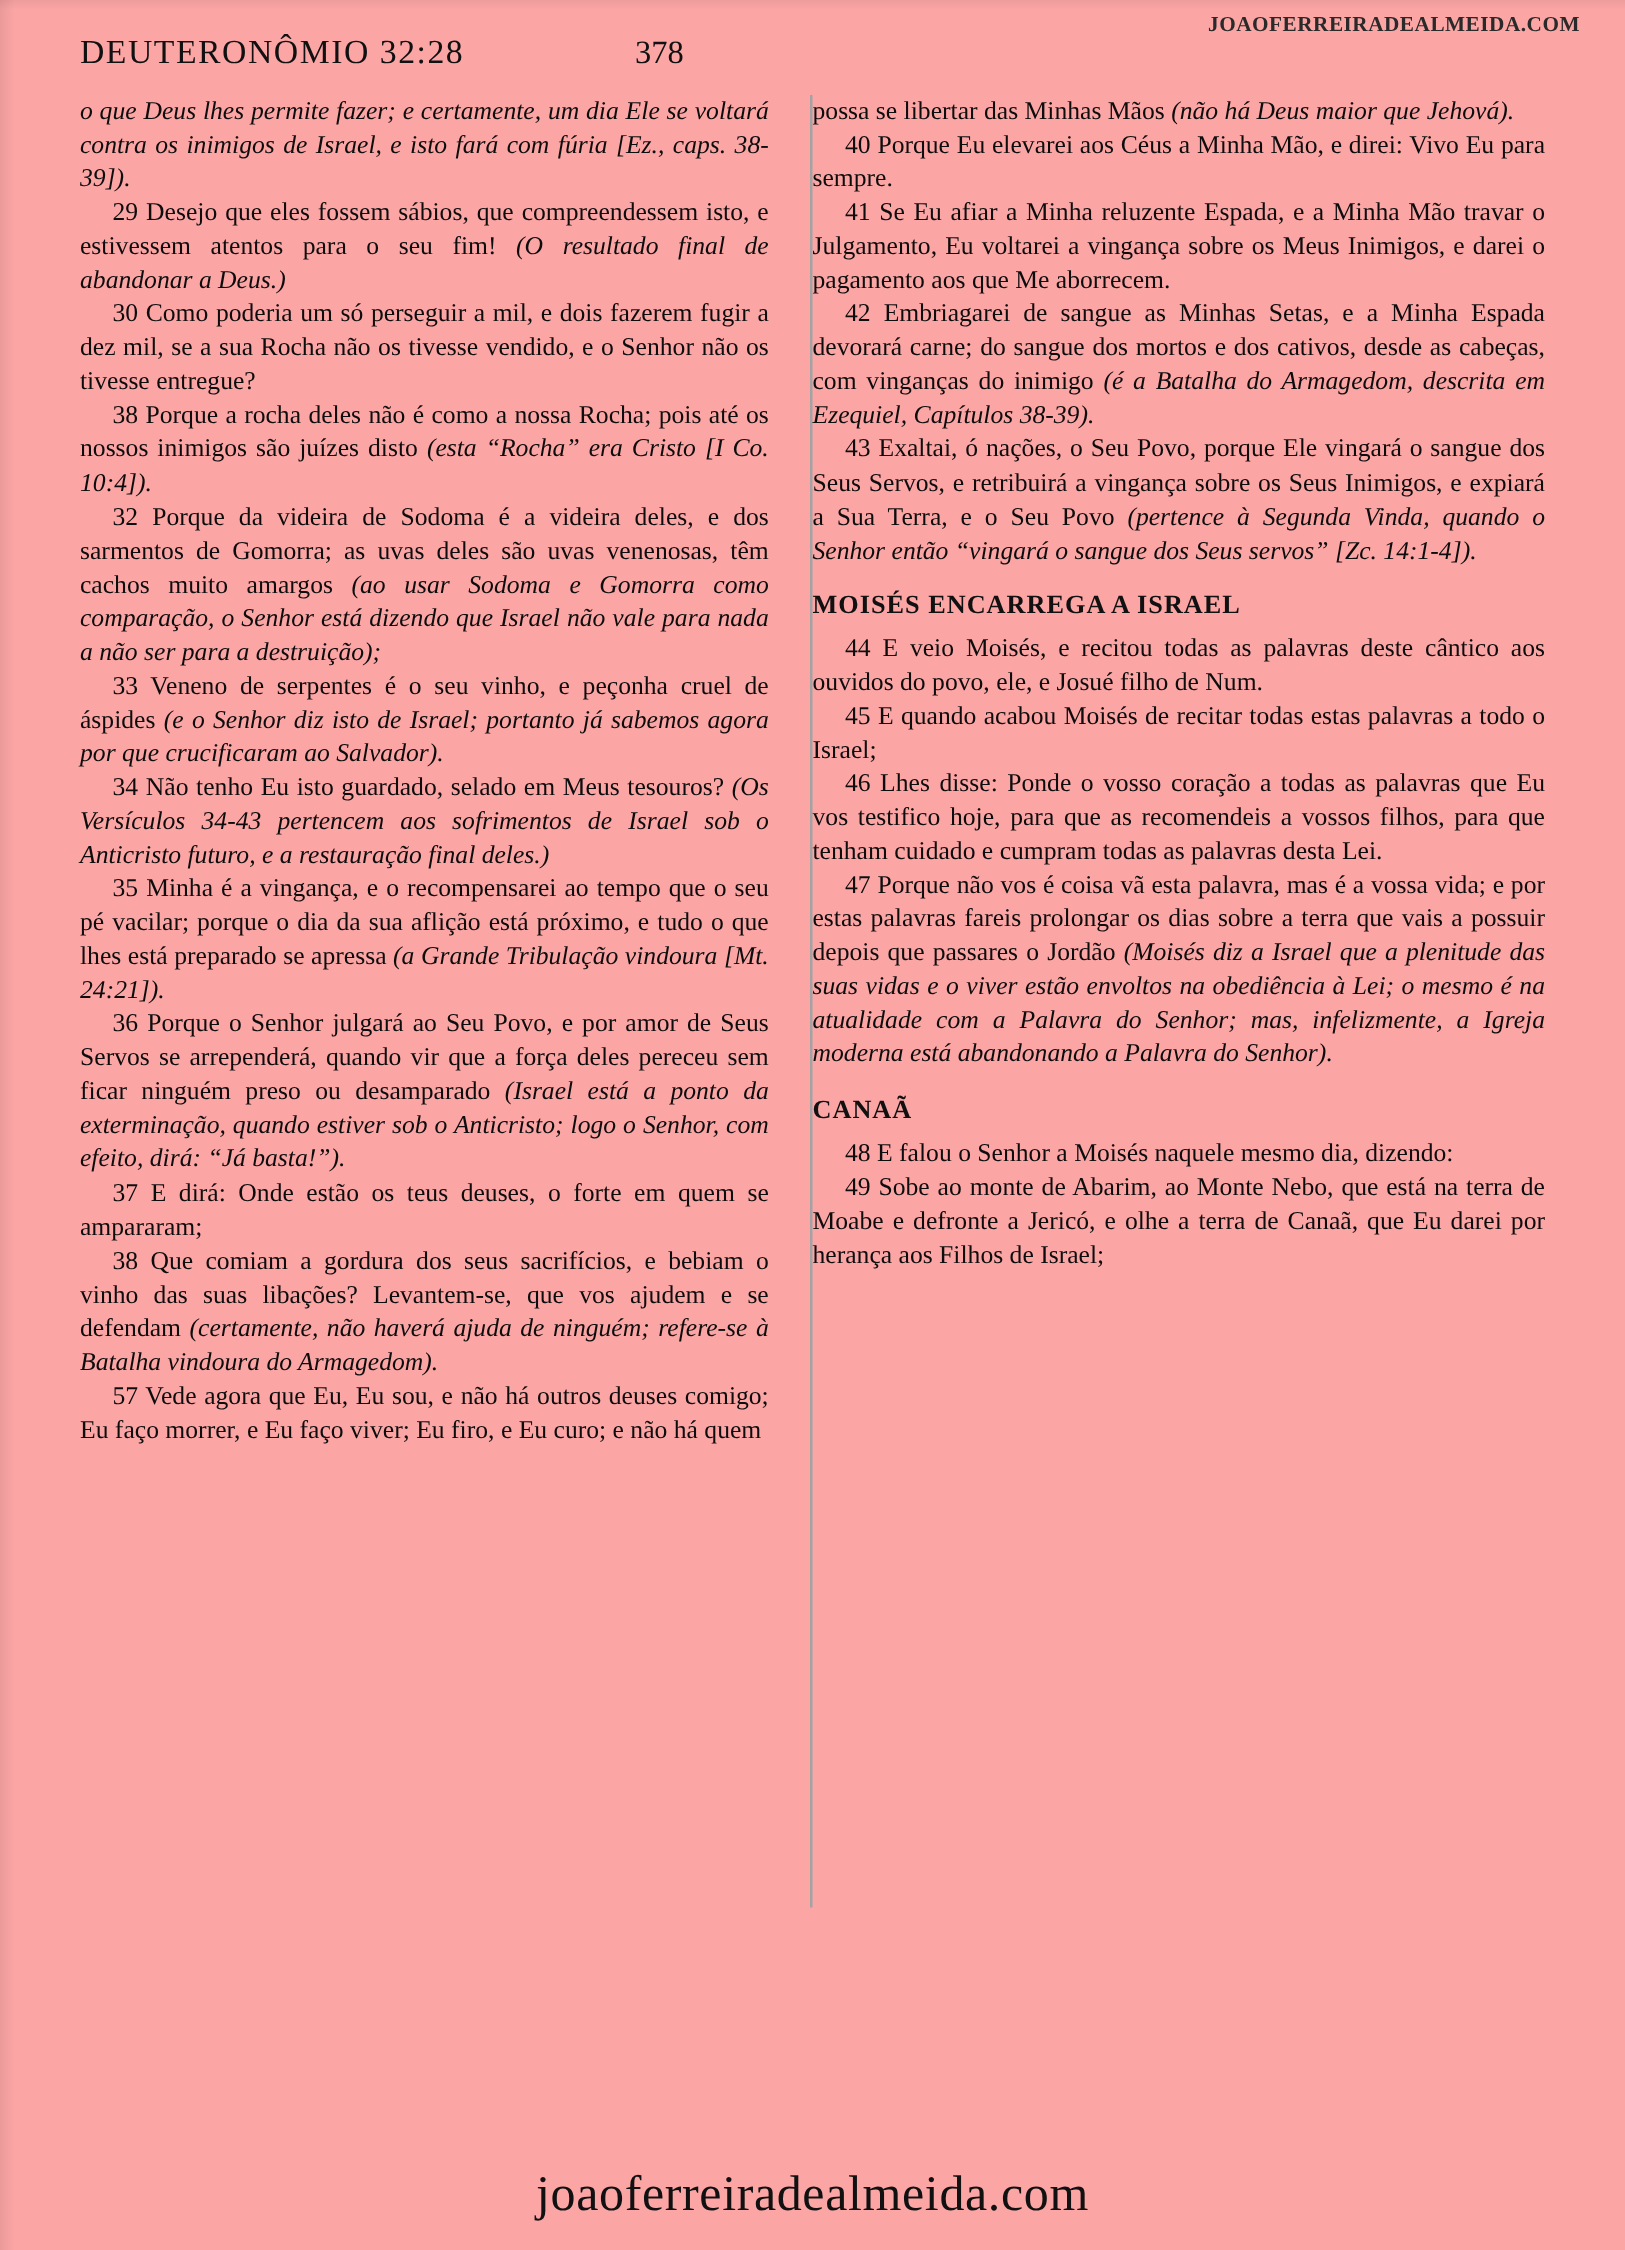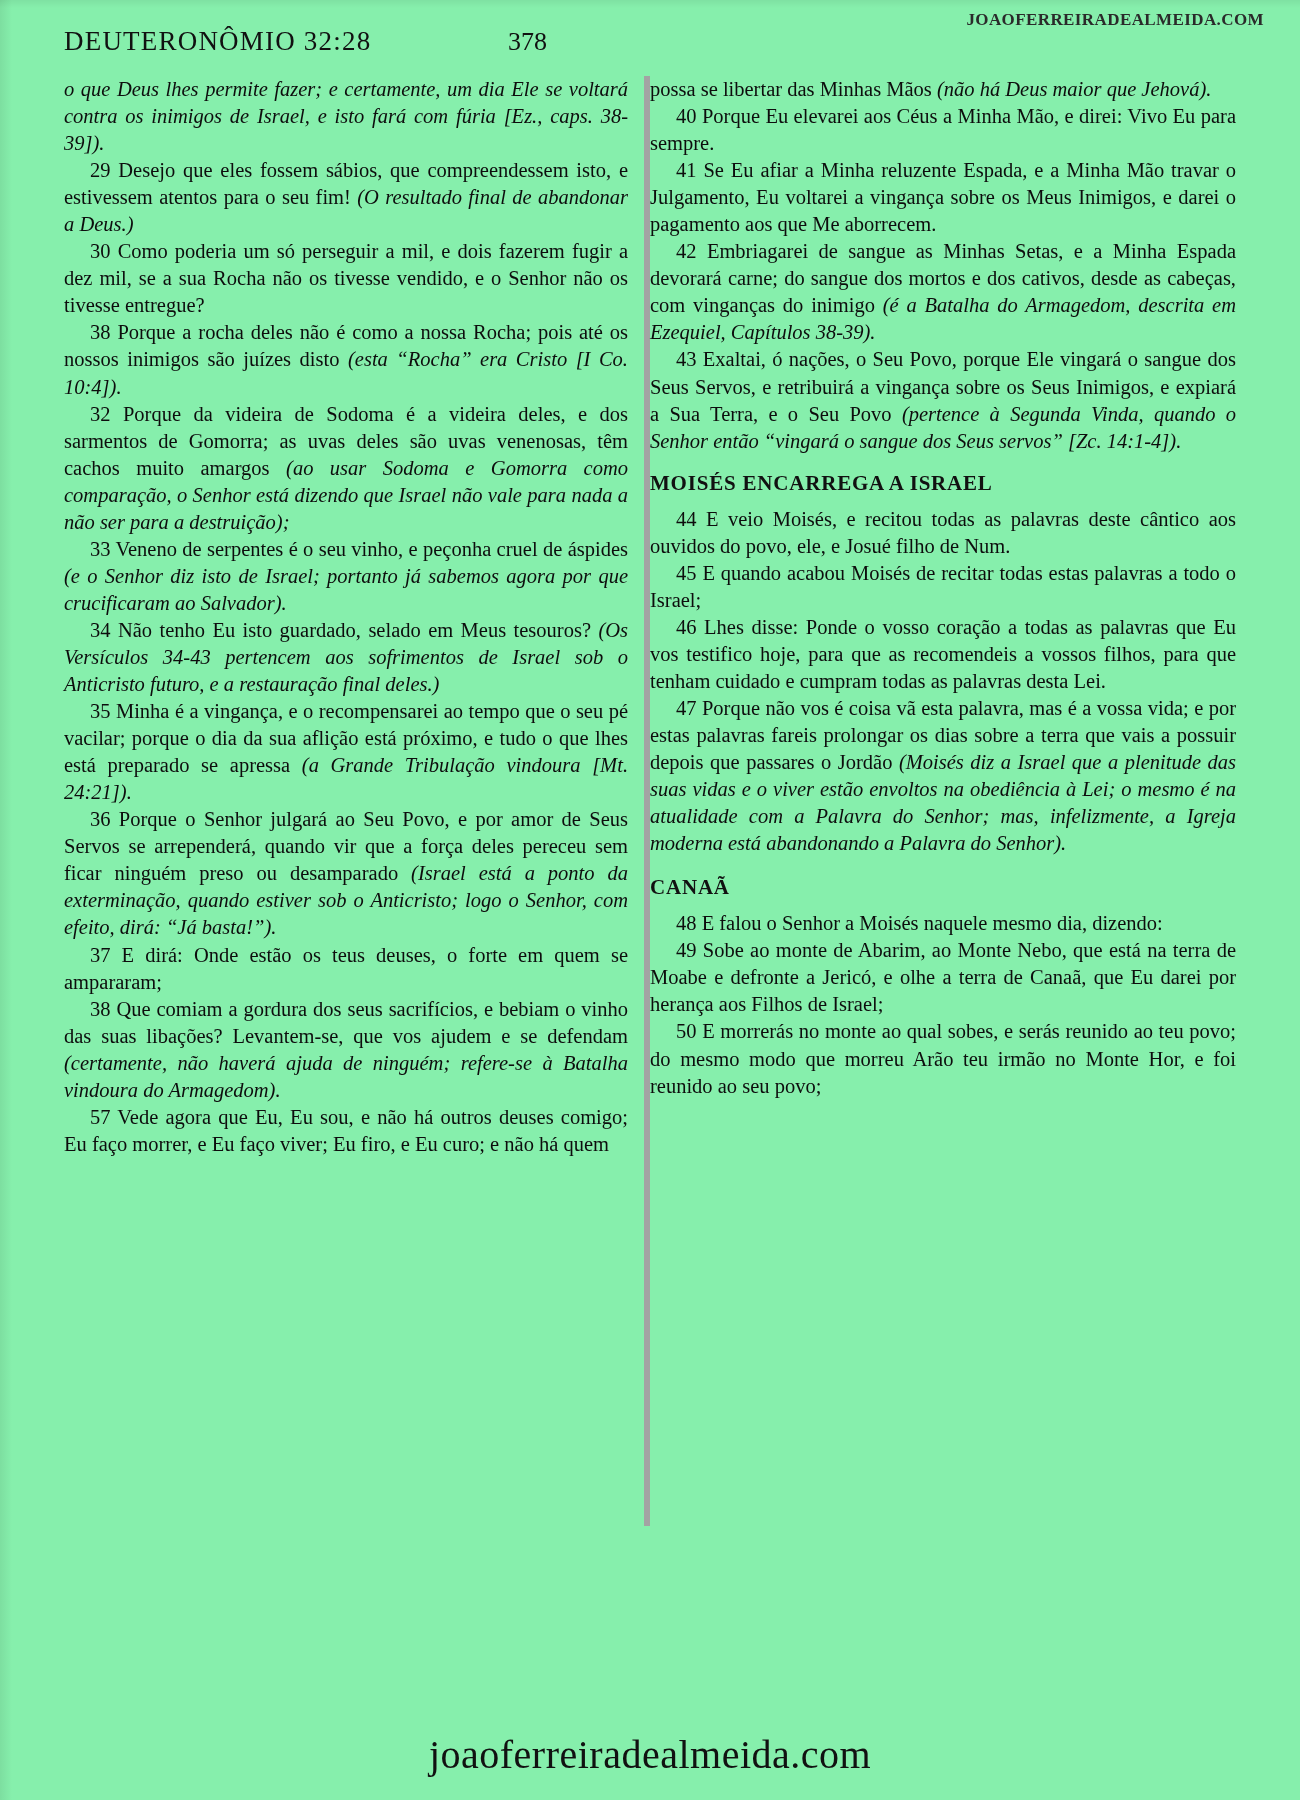"JOAOFERREIRADEALMEIDA.COM" .page { background: #86efac -> #fca5a5 }
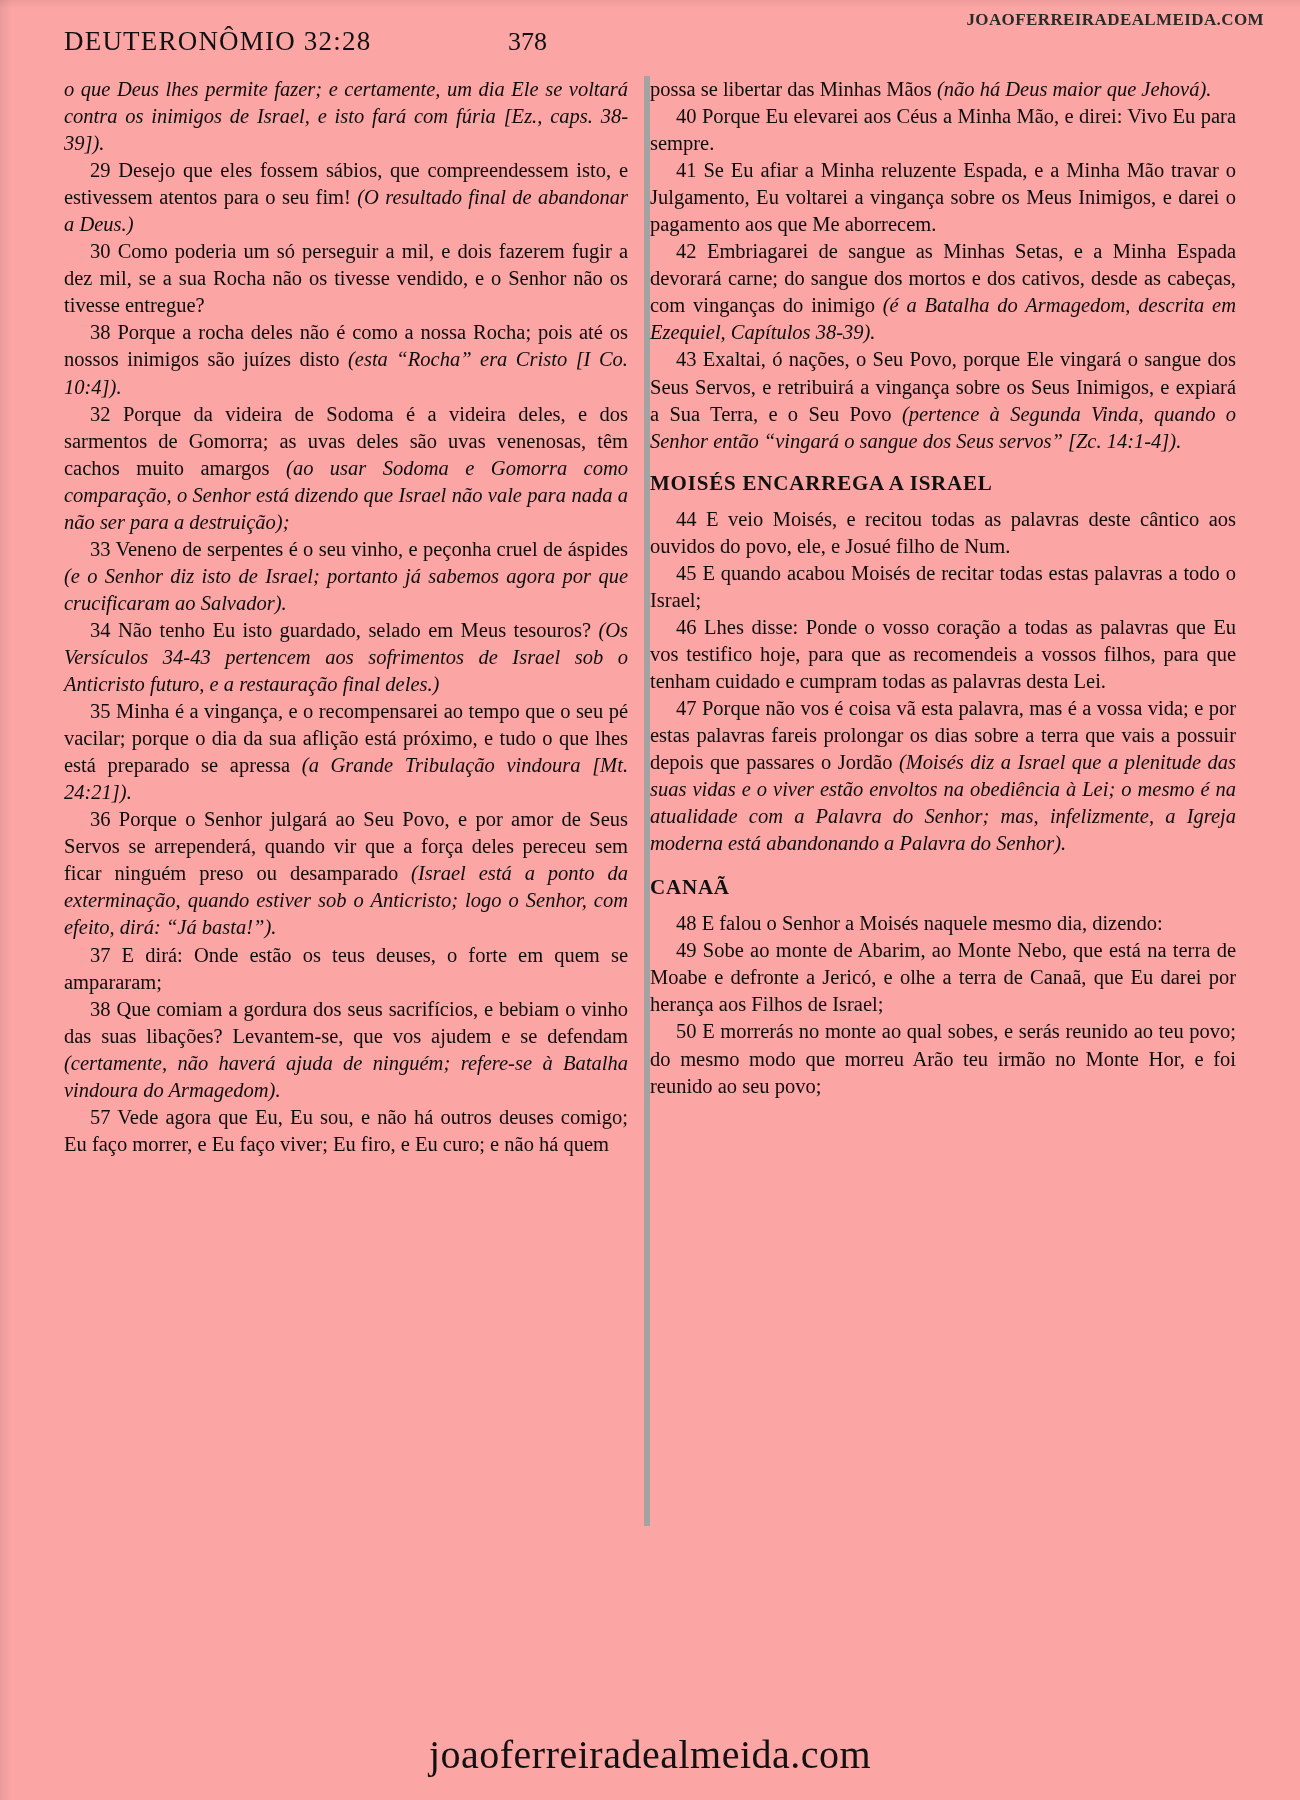"o que Deus lhes permite" .col-left { border-right: 6px solid #a3a3a3 -> 2px solid #a3a3a3; padding-right: 16px -> 33px }
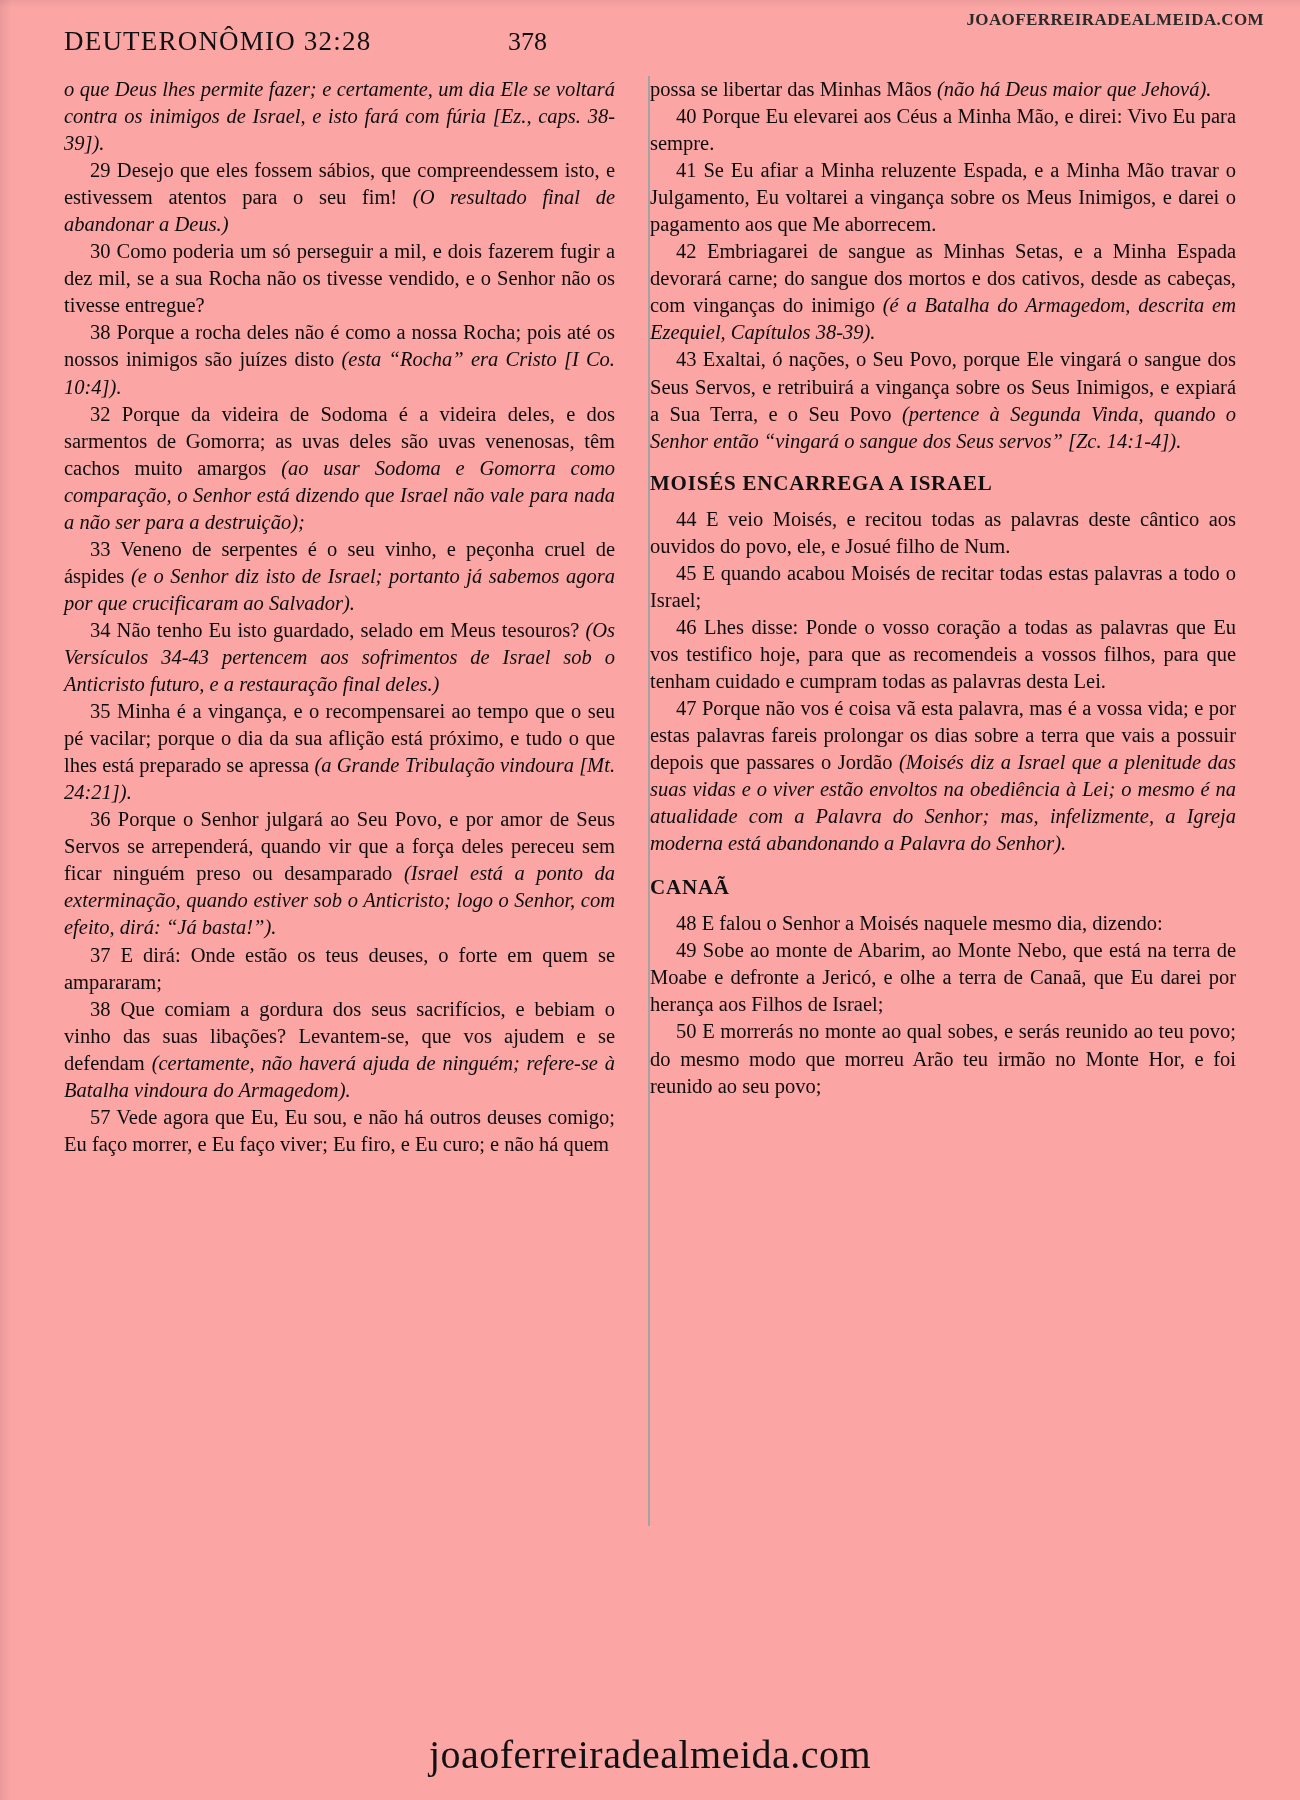"50 E morrerás no monte" p.verse { html: <p><span>50</span> <span>E morrerás no monte ao qual sobes, e serás reunido ao teu povo; do mesmo modo que morreu Arão teu irmão no Monte Hor, e foi reunido ao seu povo;</span></p> -> none }
